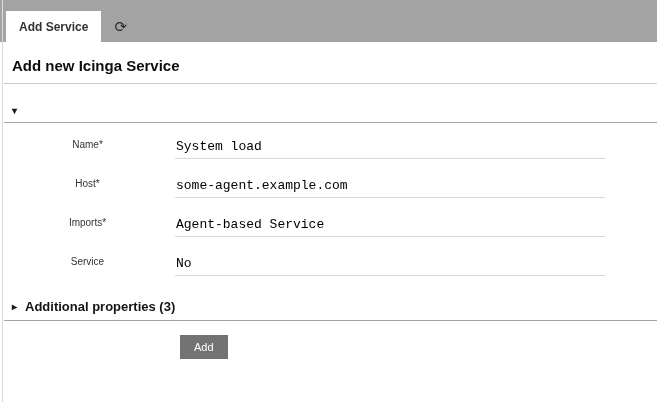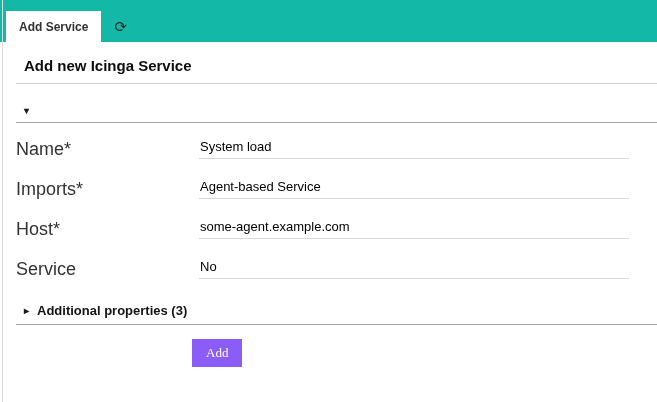"Add Service" .tabbar { background: #14b8a6 -> #a3a3a3 }
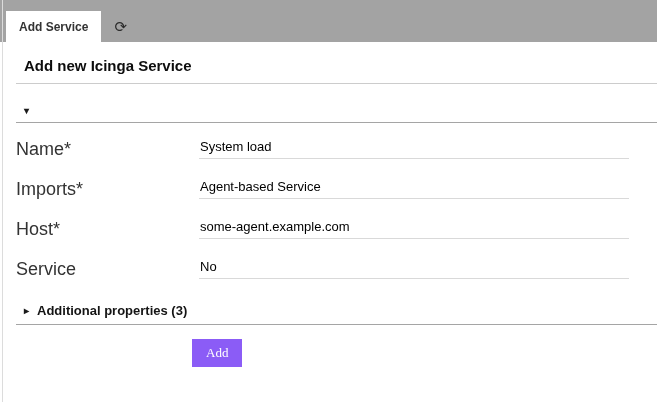"Add new Icinga Service" .content { padding-left: 16px -> 4px }
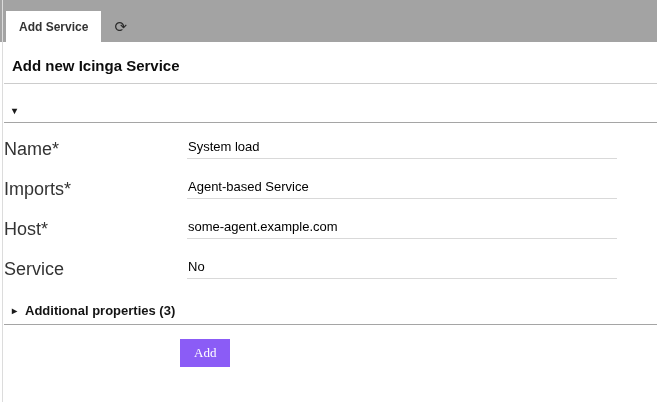"Name*" .form-label { font-size: 18px -> 10px; text-align: left -> center }
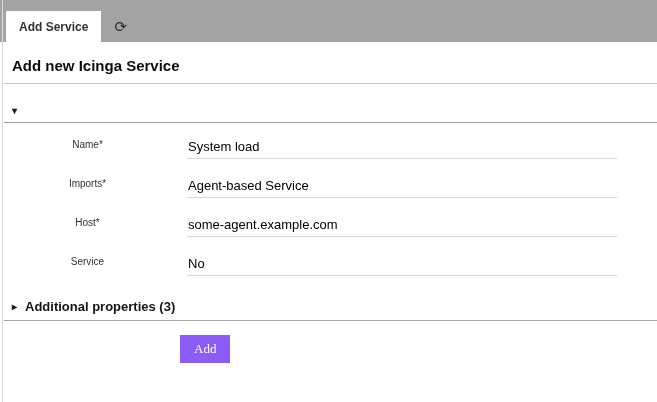"System load" .form-input { font-family: Liberation Sans, sans-serif -> Liberation Mono, monospace; margin-left: 16px -> 4px }
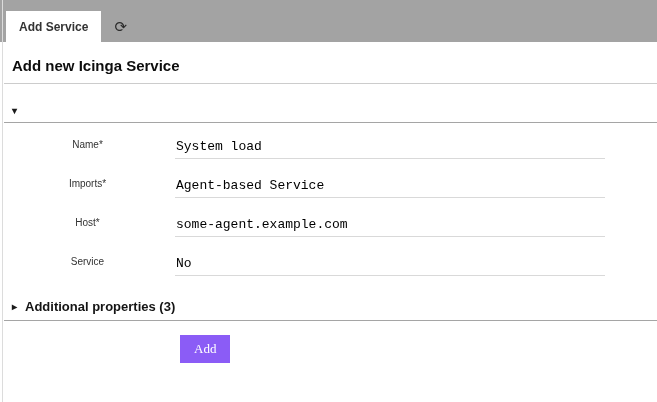"Imports*" div.form-row { order: before "Host*" -> after "Host*" }
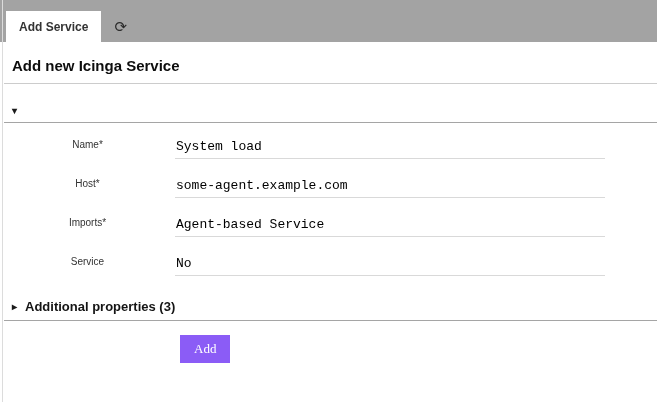"Add" .submit-btn { background: #8b5cf6 -> #737373; font-family: Liberation Serif, serif -> Liberation Sans, sans-serif; font-size: 13px -> 11px }
